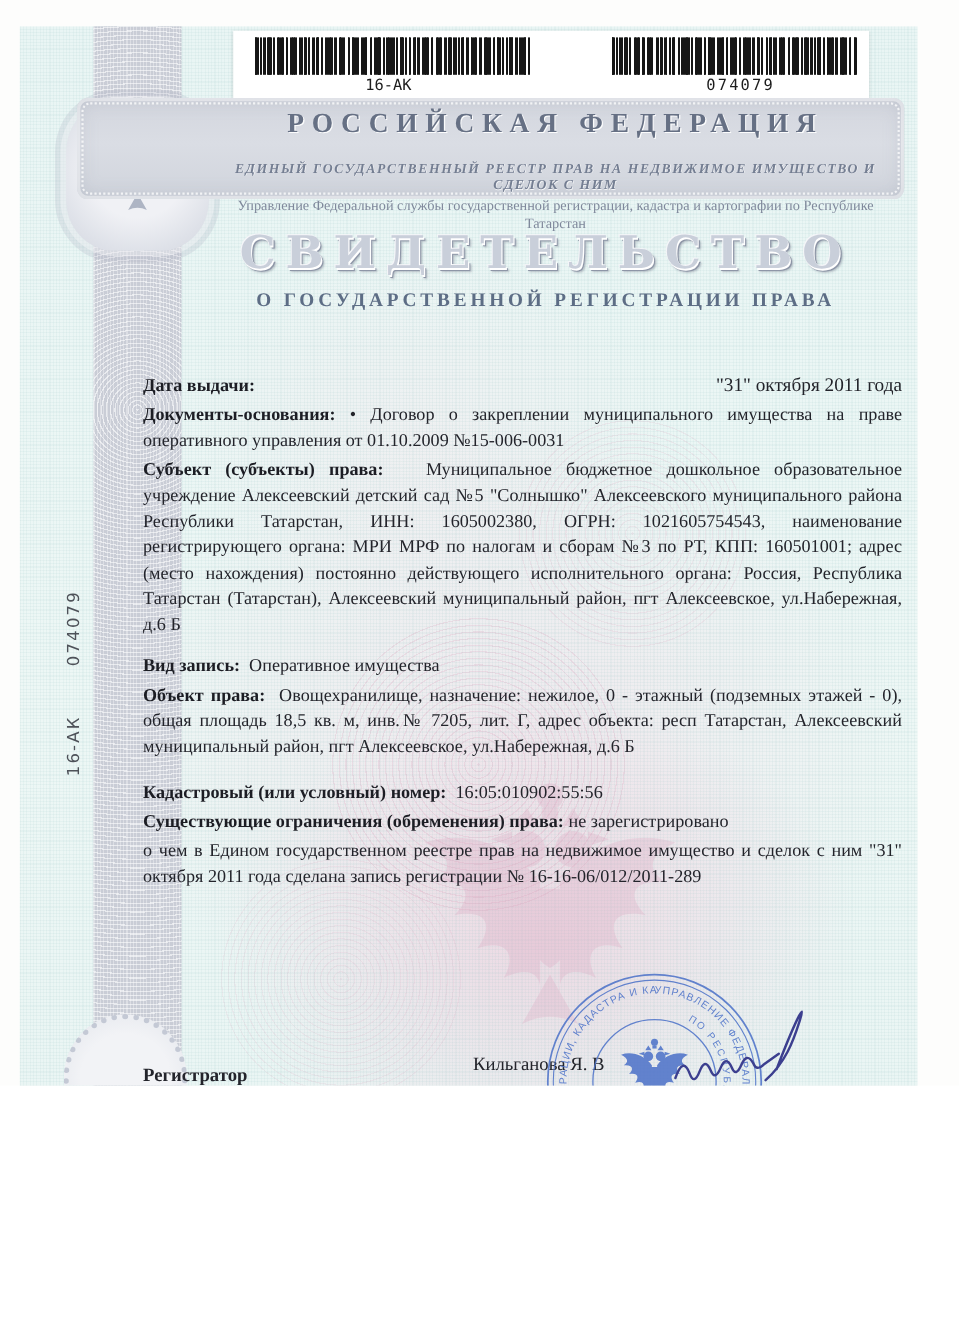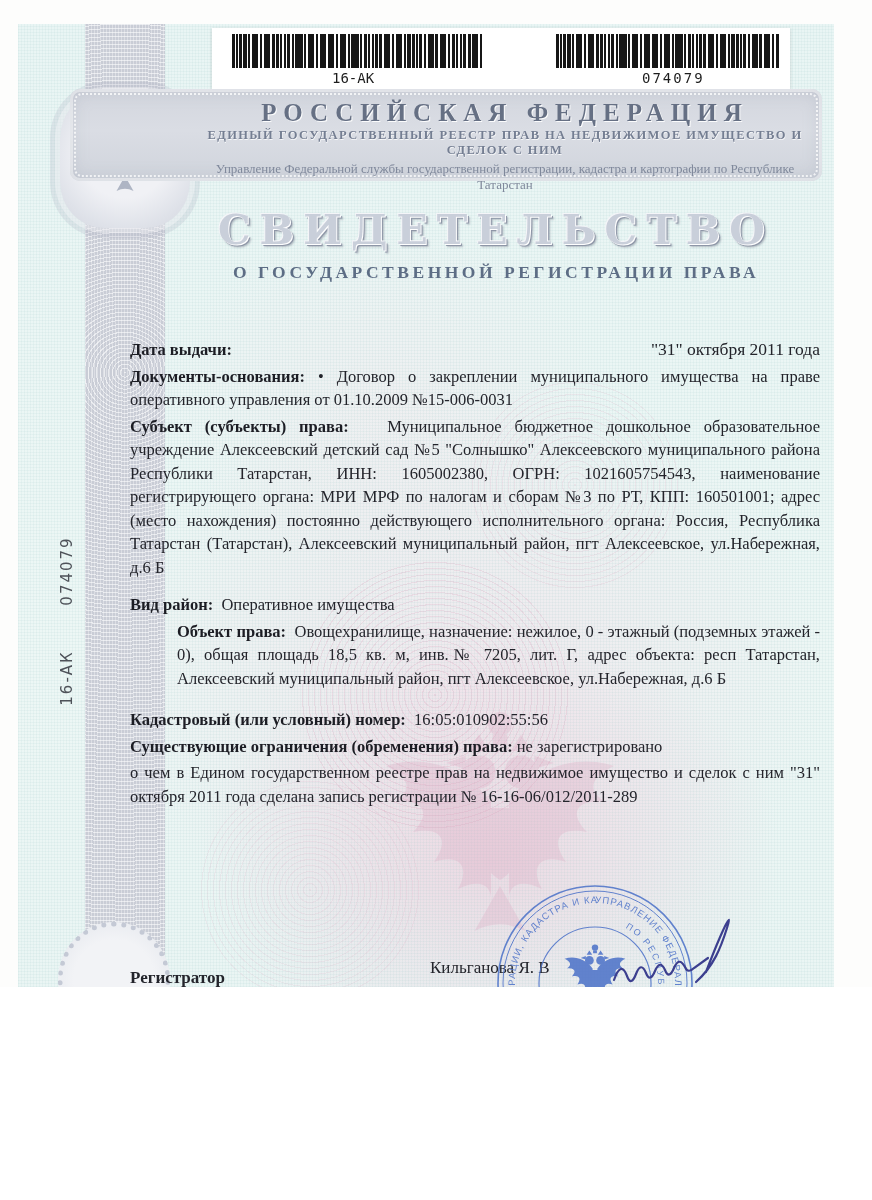"ЕДИНЫЙ ГОСУДАРСТВЕННЫЙ РЕЕСТР ПРАВ НА" .hdr-registry { font-style: none -> italic; margin-top: 1px -> 19px }
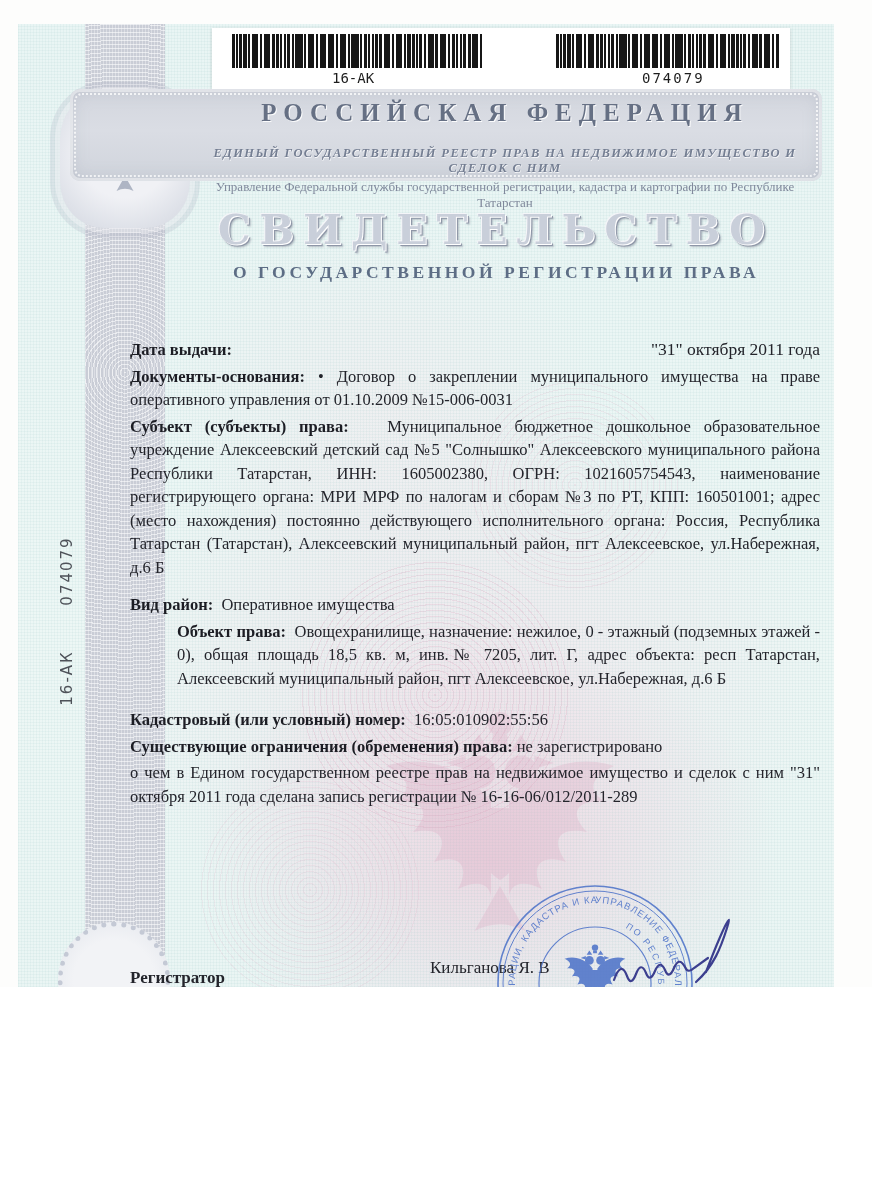"Вид район:" b { text: район -> запись }
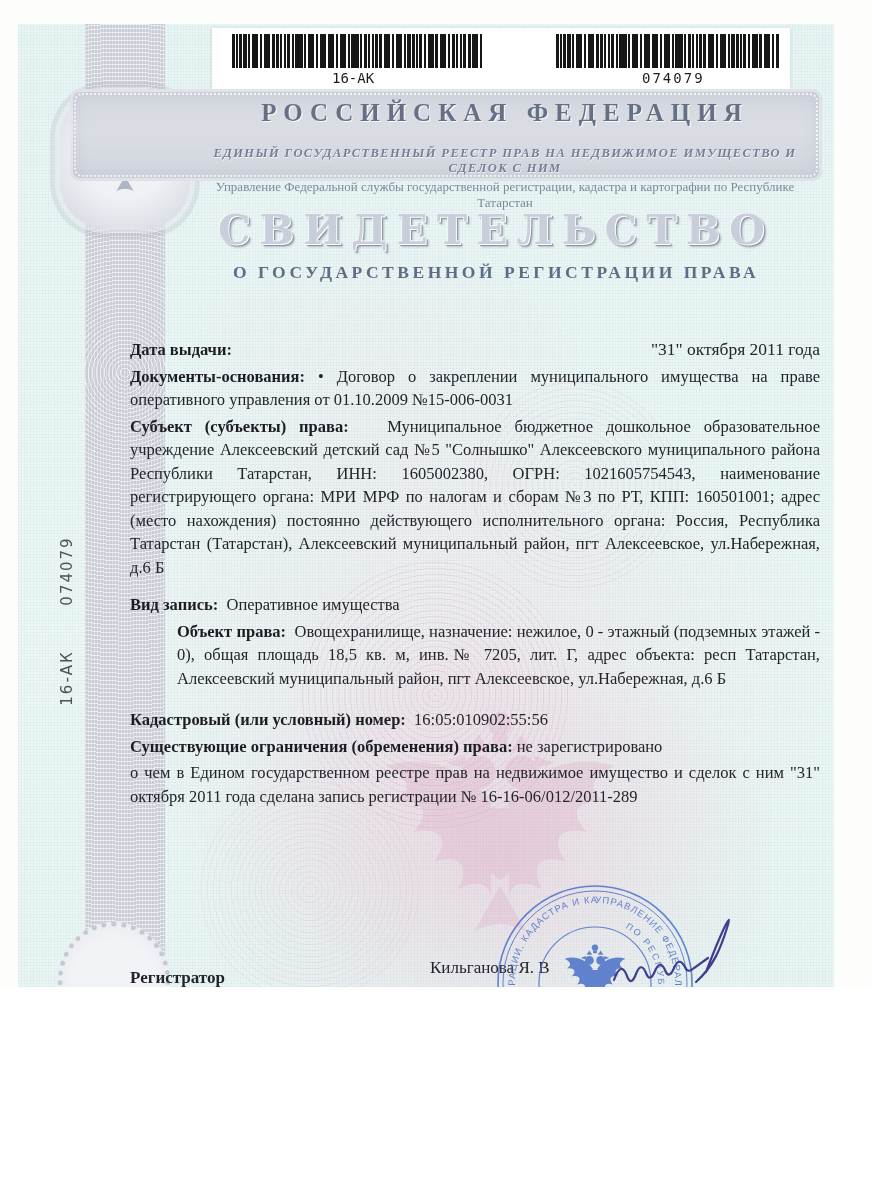"Объект права: Овощехранилище," .mb-lg { margin-left: 47px -> none }
